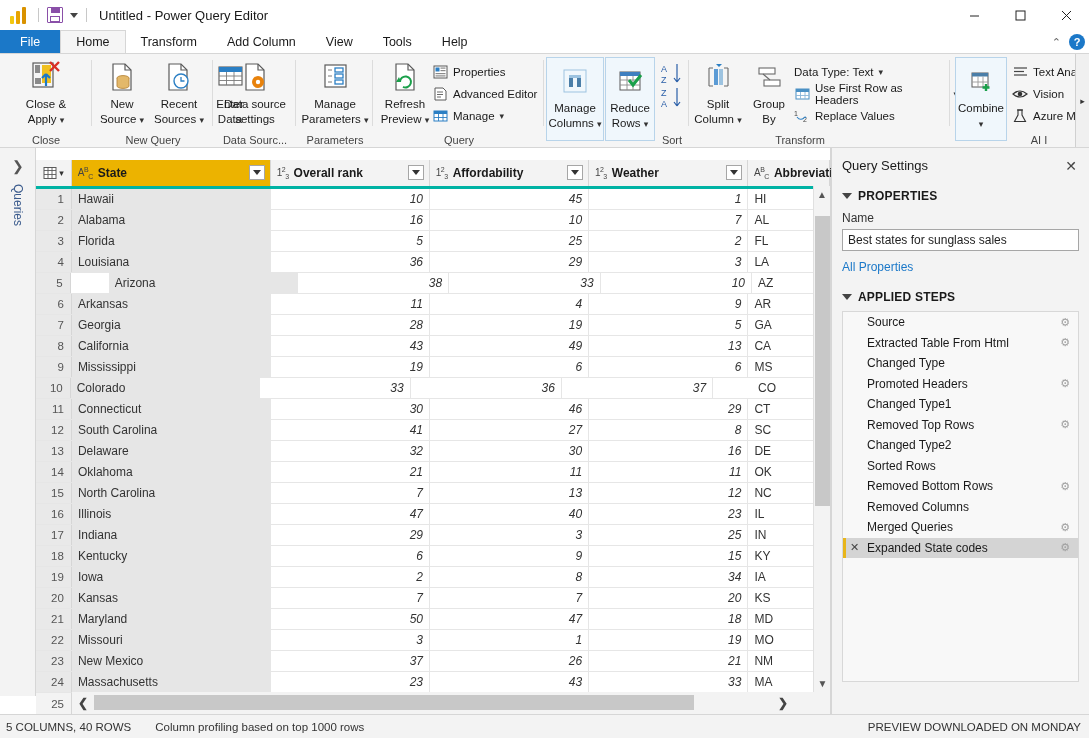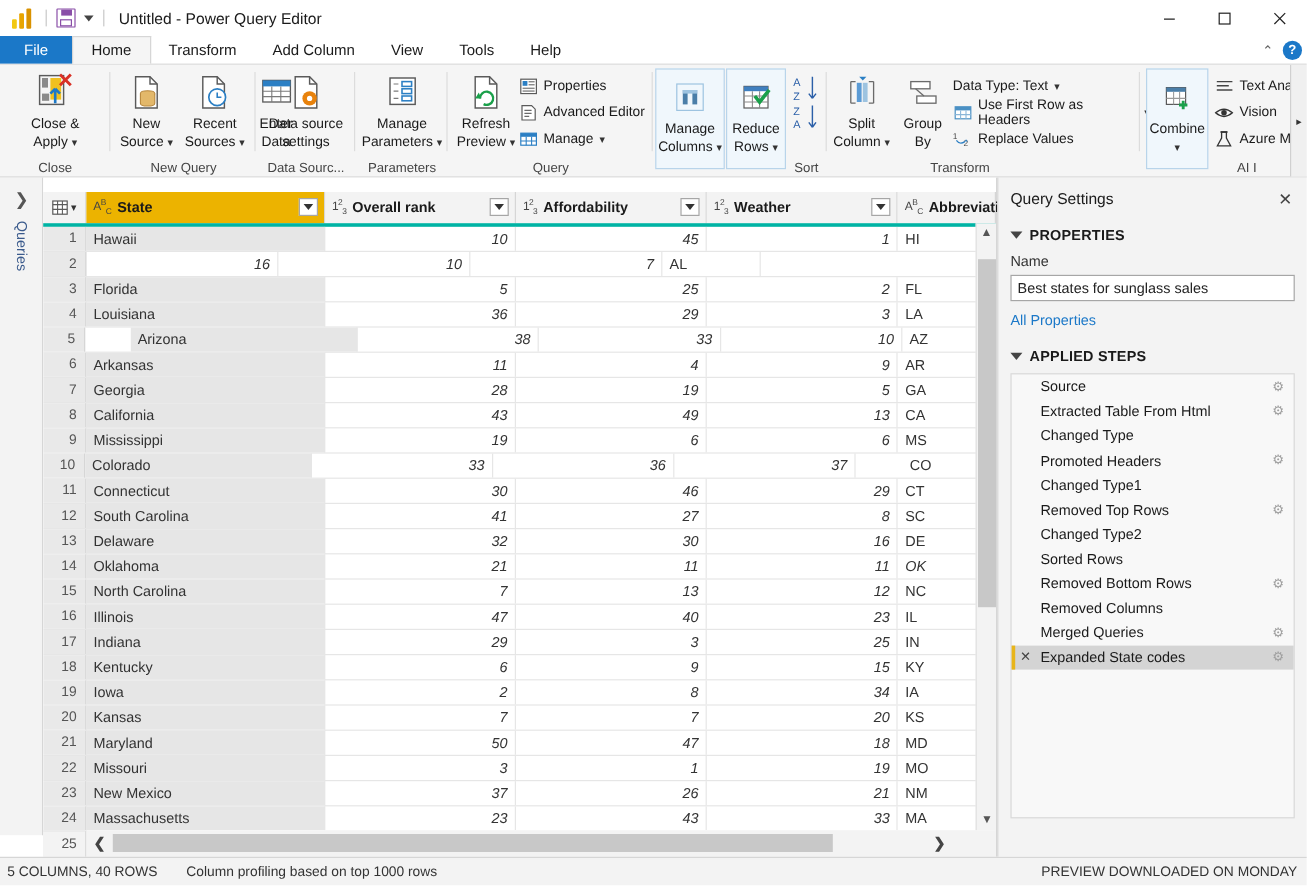"Alabama" div.cell { html: none -> <div>Alabama</div> }
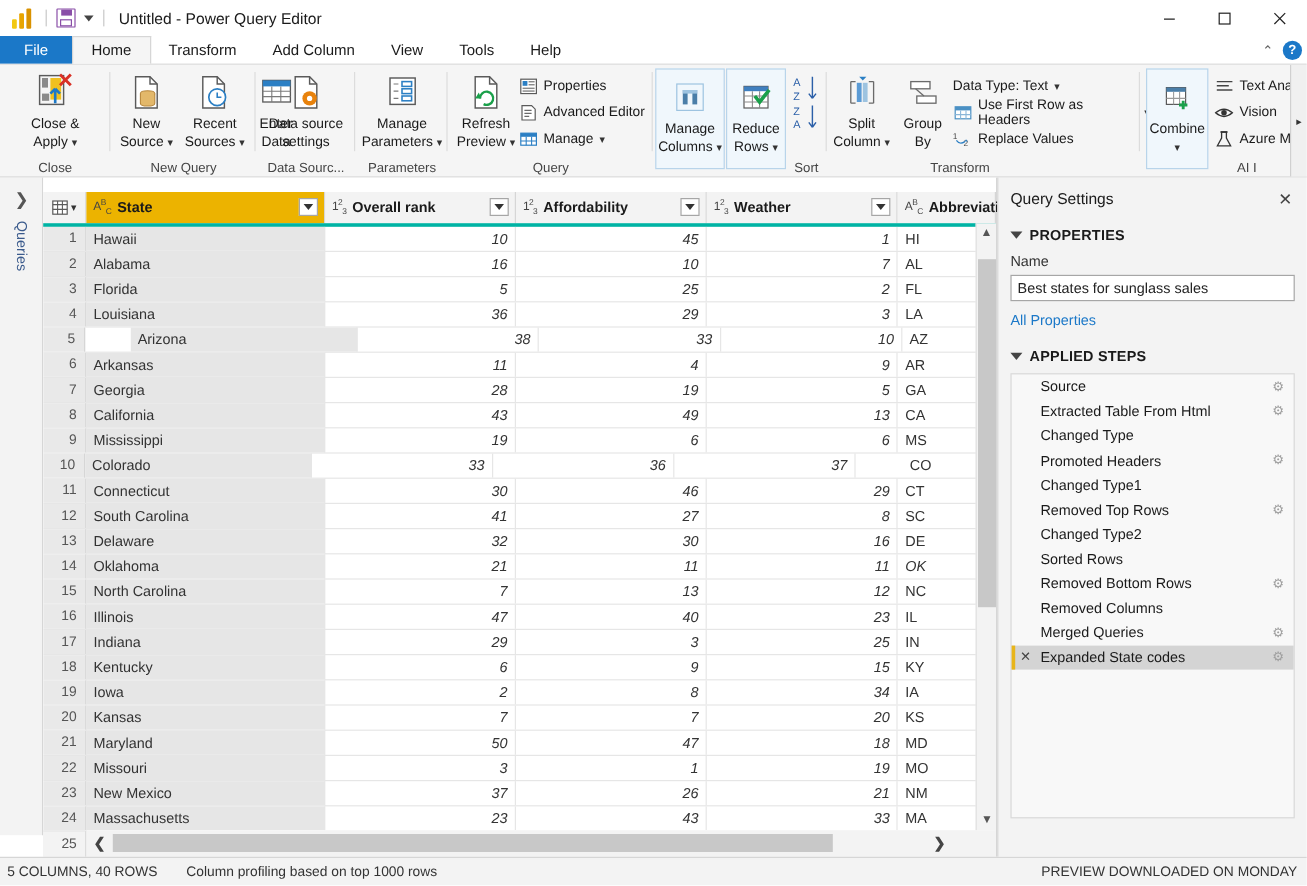"OK" div.cell { font-style: italic -> none }
